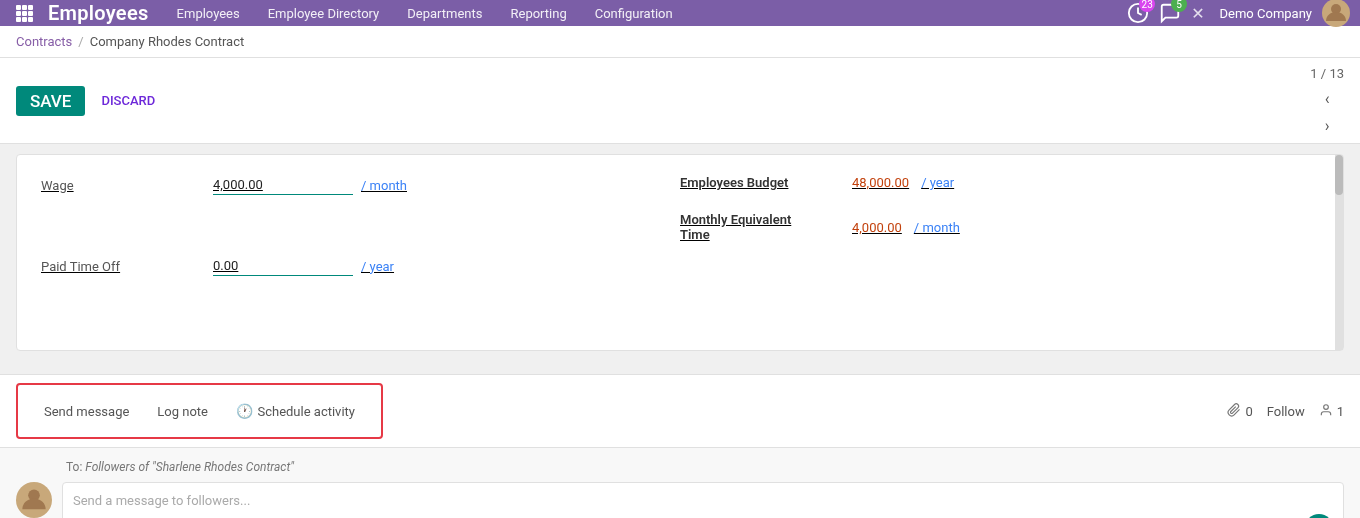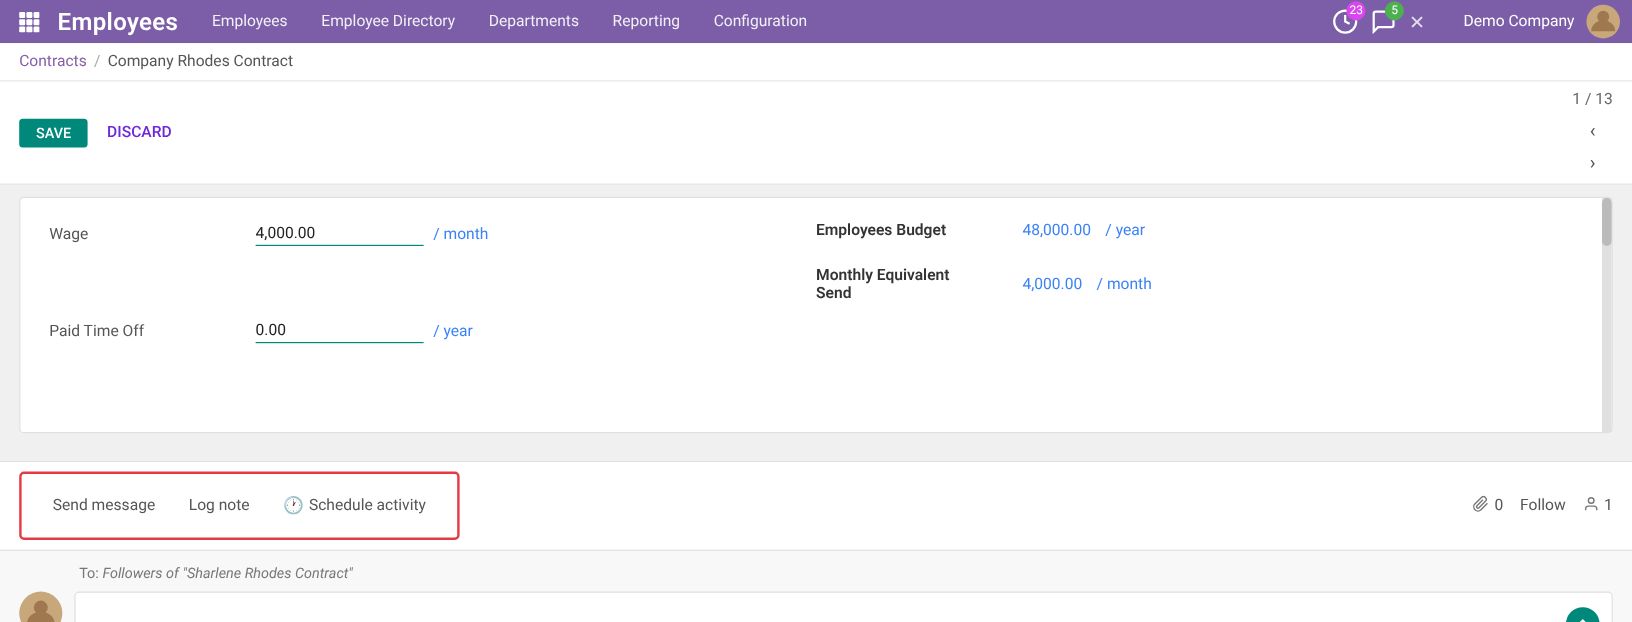"Employees" .topnav { height: 36px -> 26px }
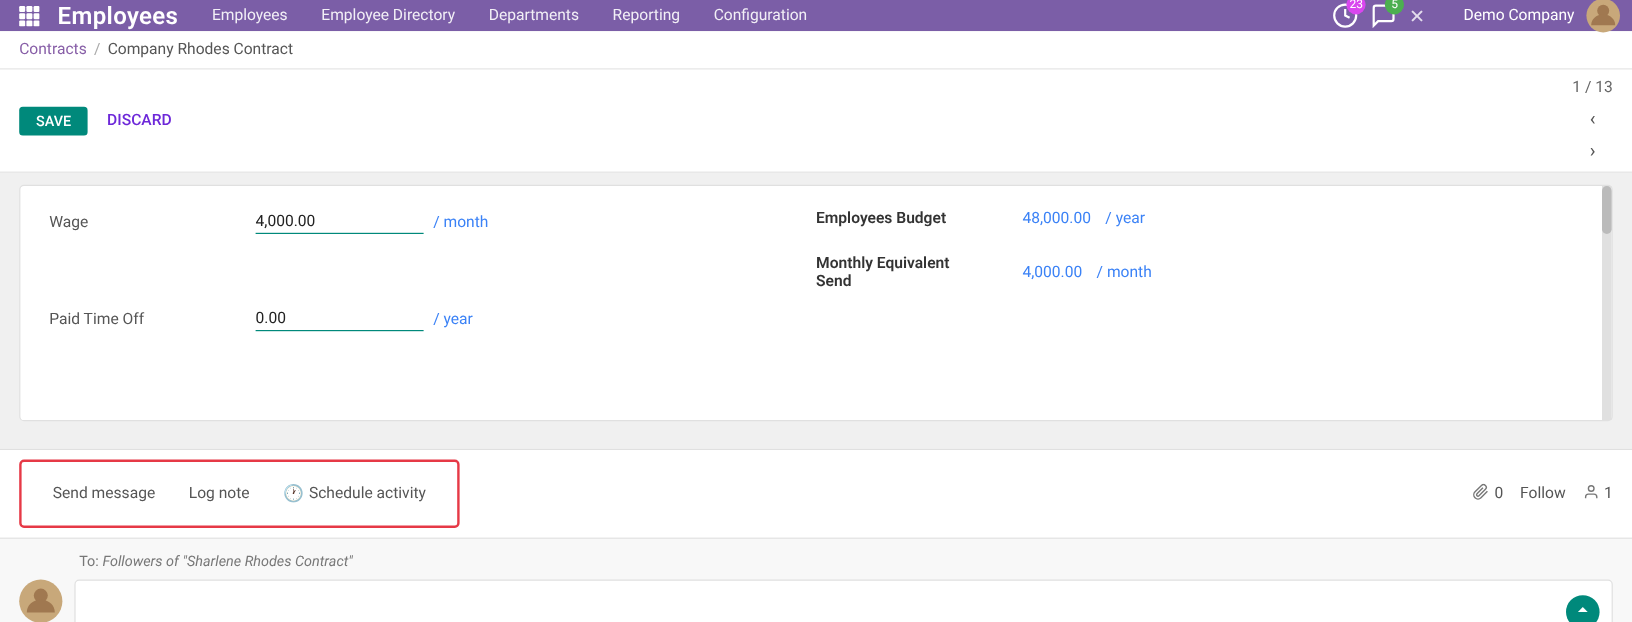"Demo Company" .company-name { margin-left: 22px -> 5px }
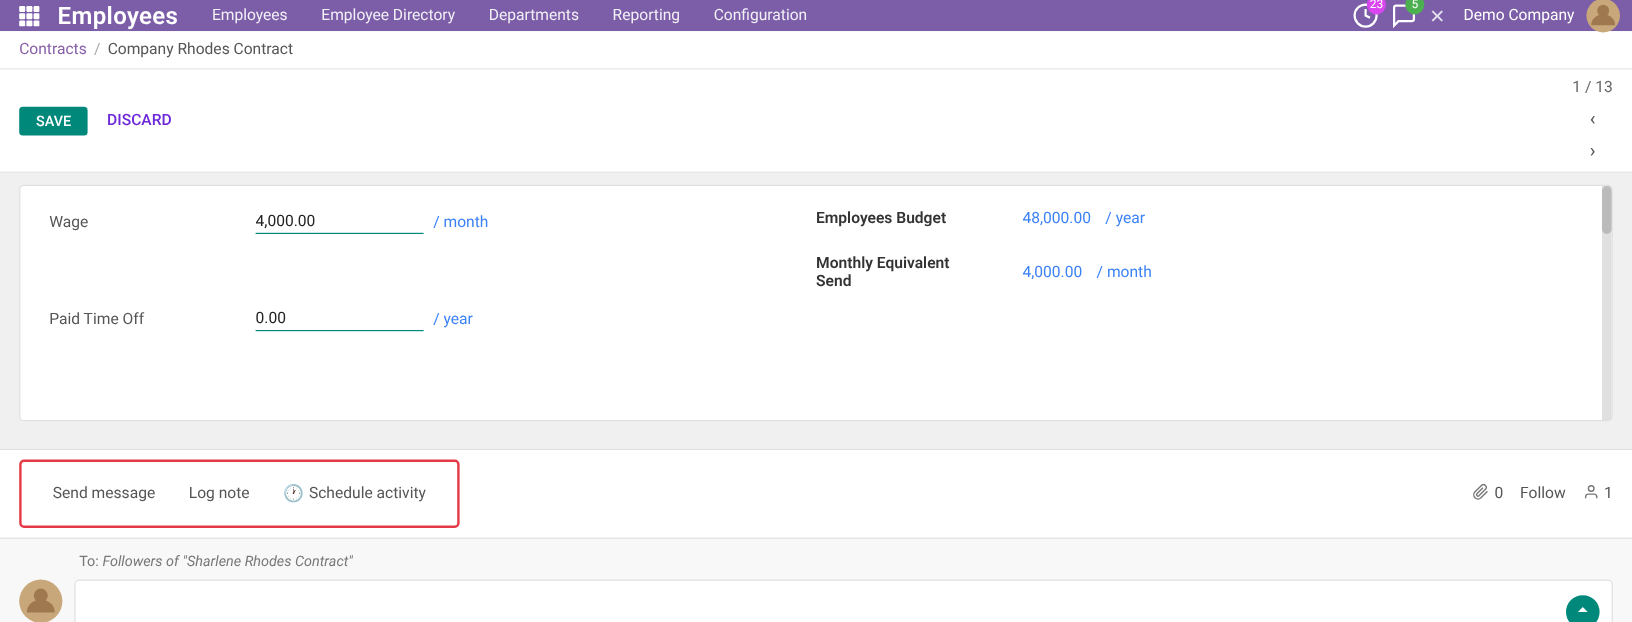"SAVE" .btn-save { font-size: 12px -> 17px }
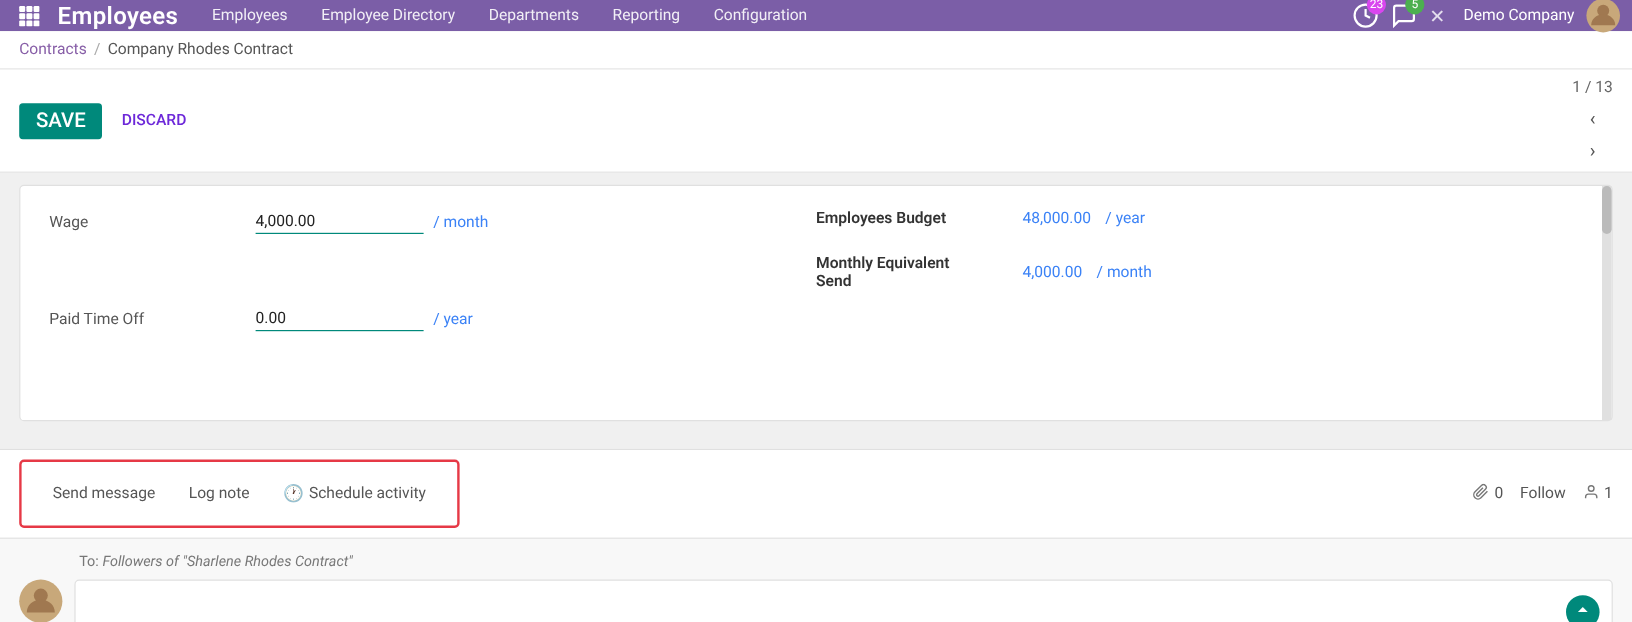"Wage" .form-card { text-decoration: none -> underline }
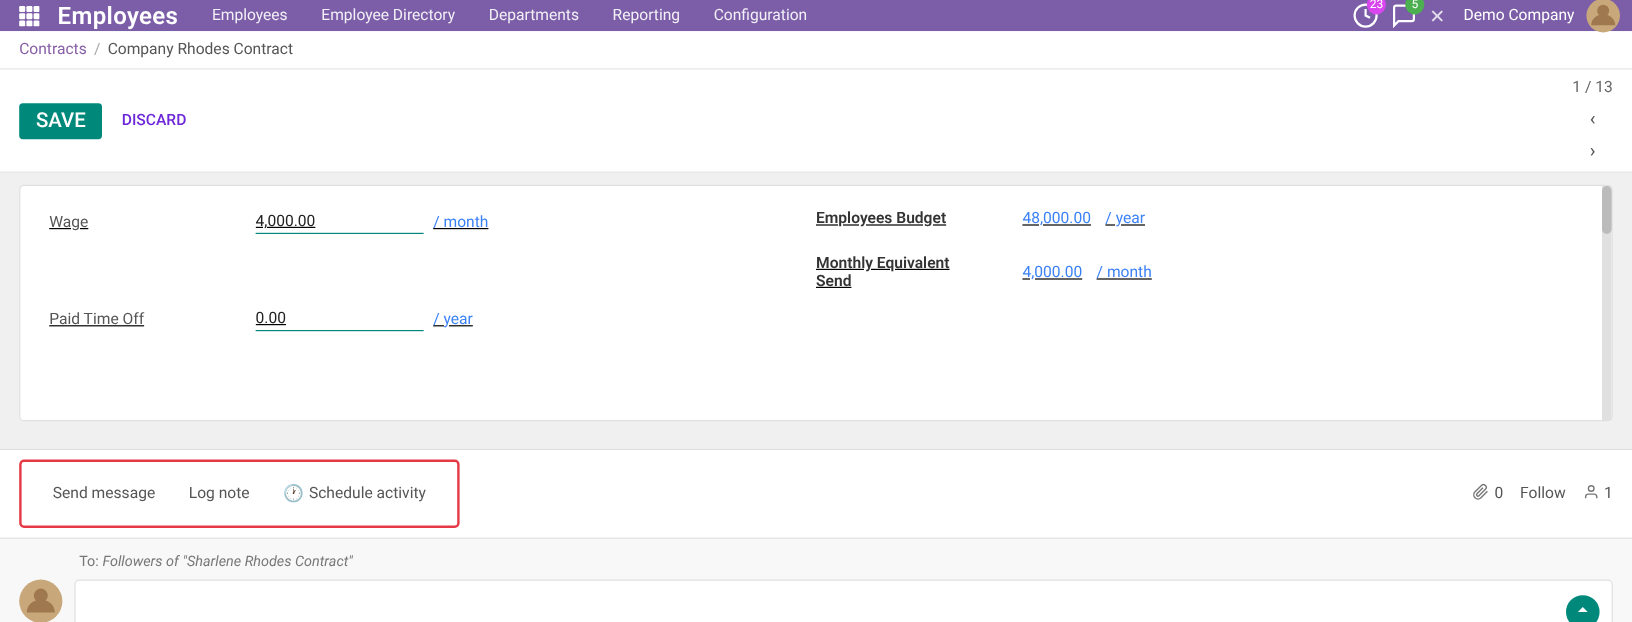"48,000.00" .value-text { color: #3b82f6 -> #c2410c }
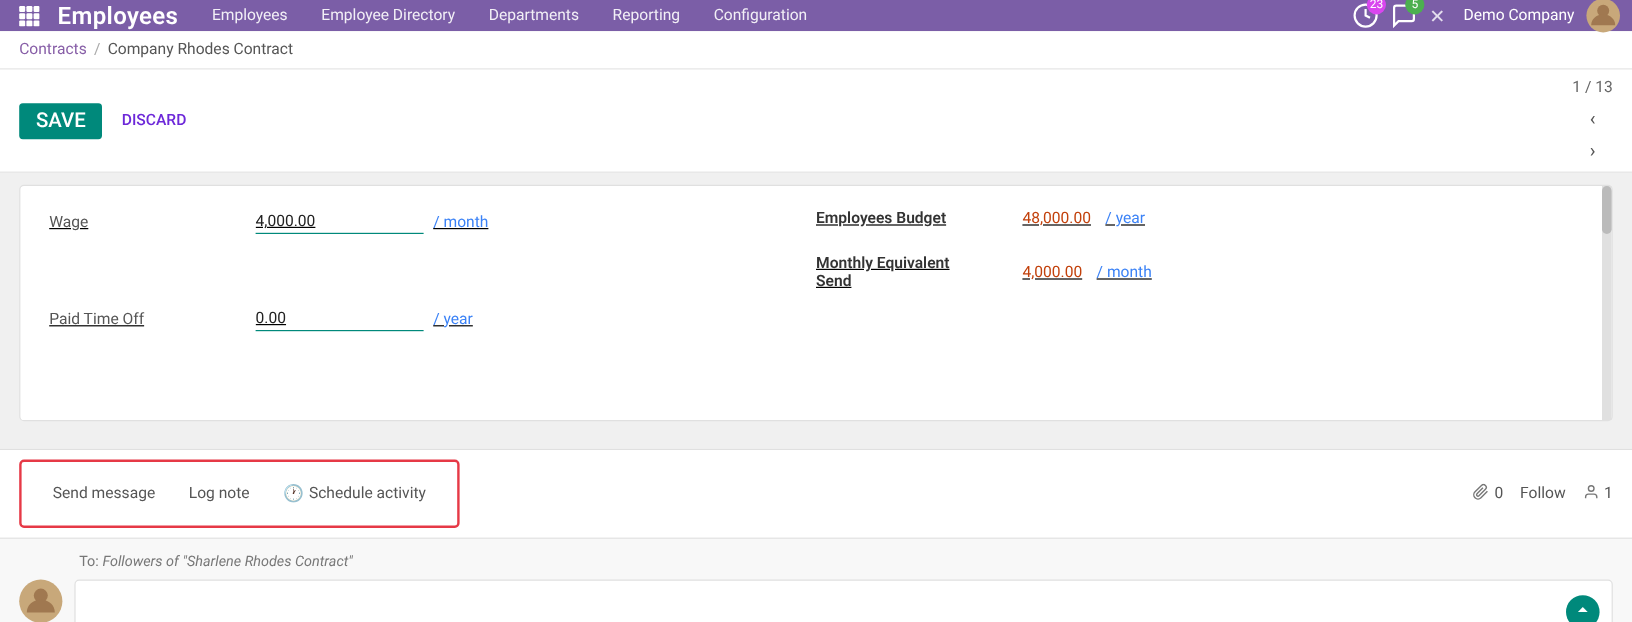"Send" span { text: Send -> Time }
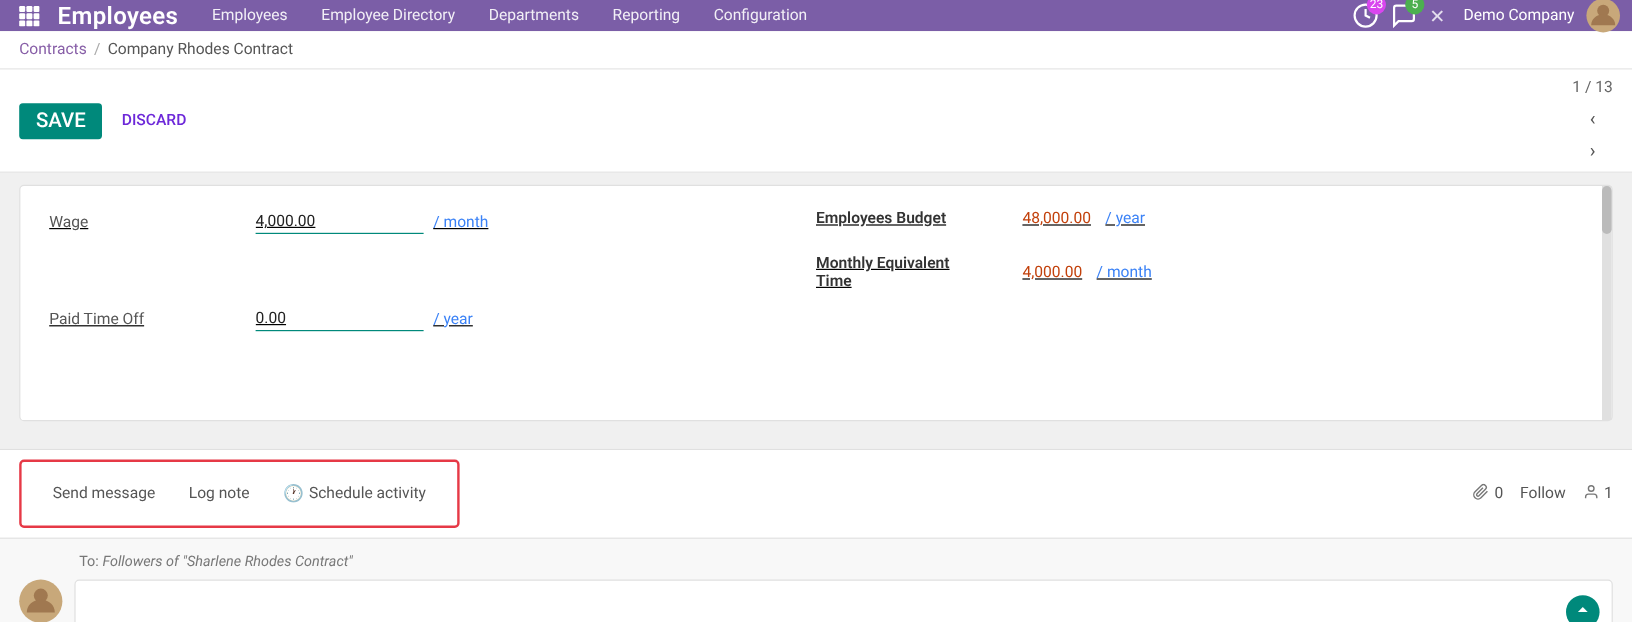"Send a message to followers..." div.message-placeholder { html: none -> <div>Send a message to followers...</div> }
